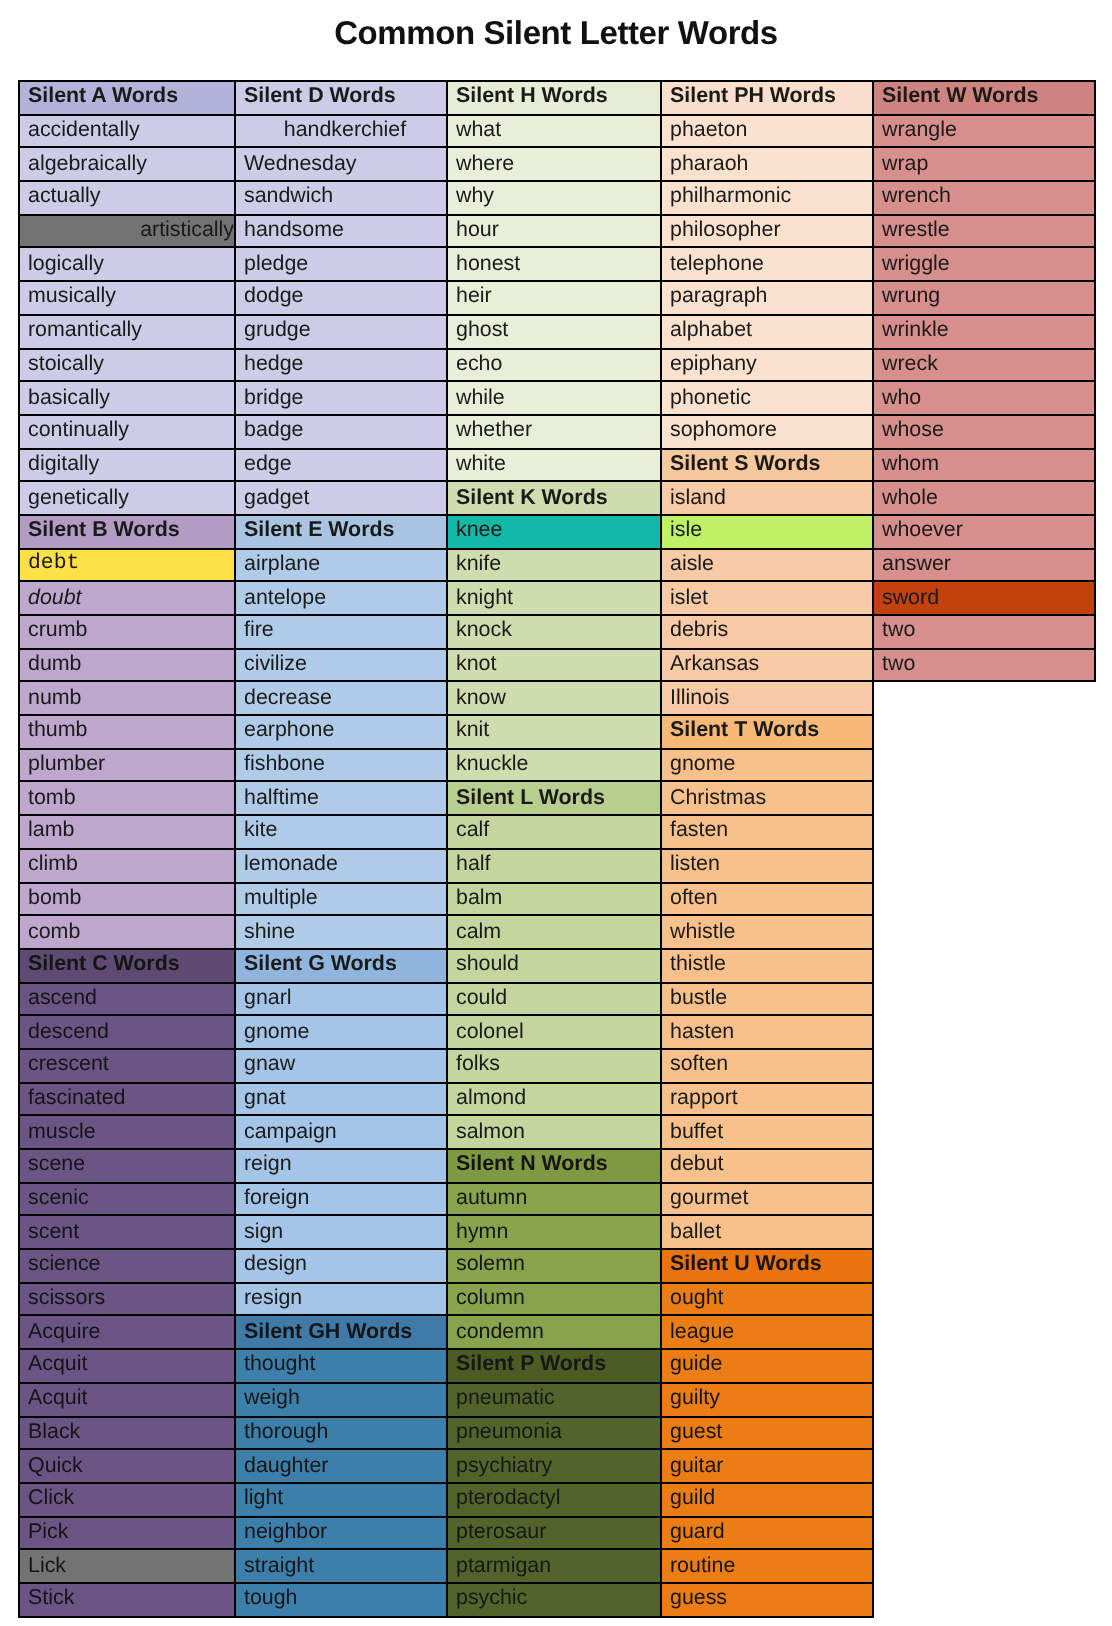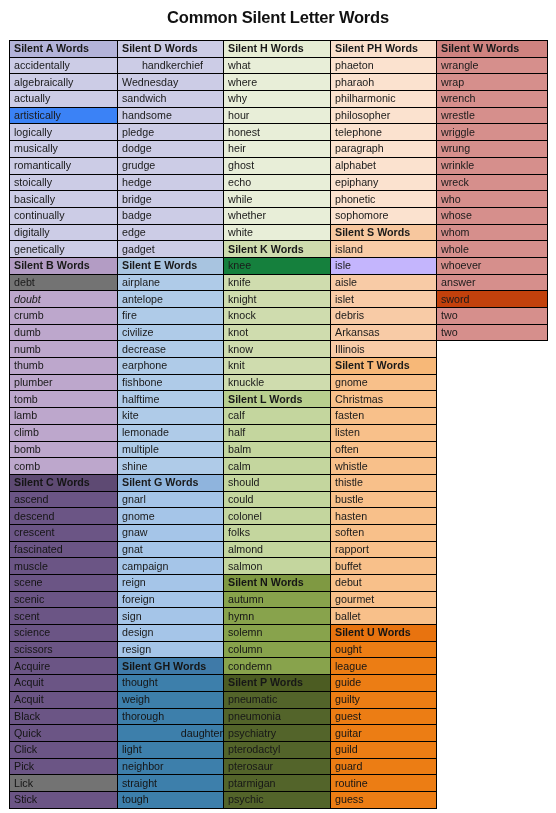"artistically" td { background: #3b82f6 -> #737373; text-align: none -> right }
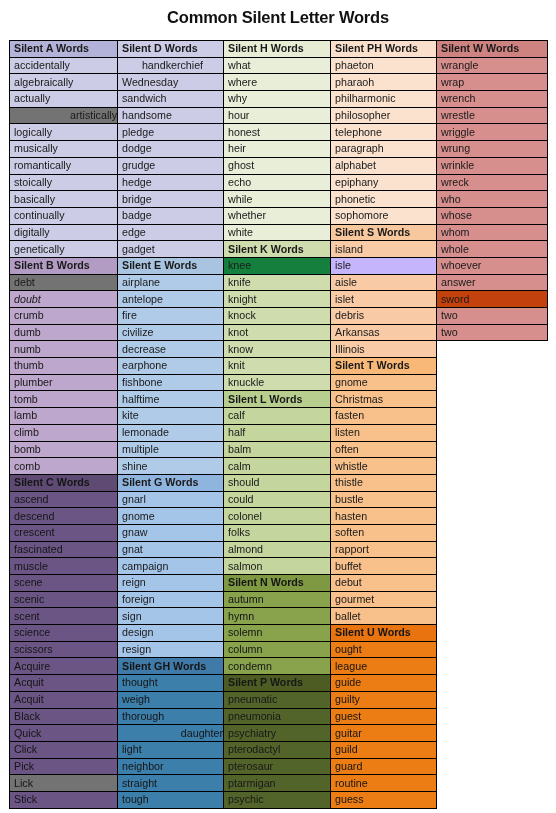"knee" td { background: #15803d -> #14b8a6 }
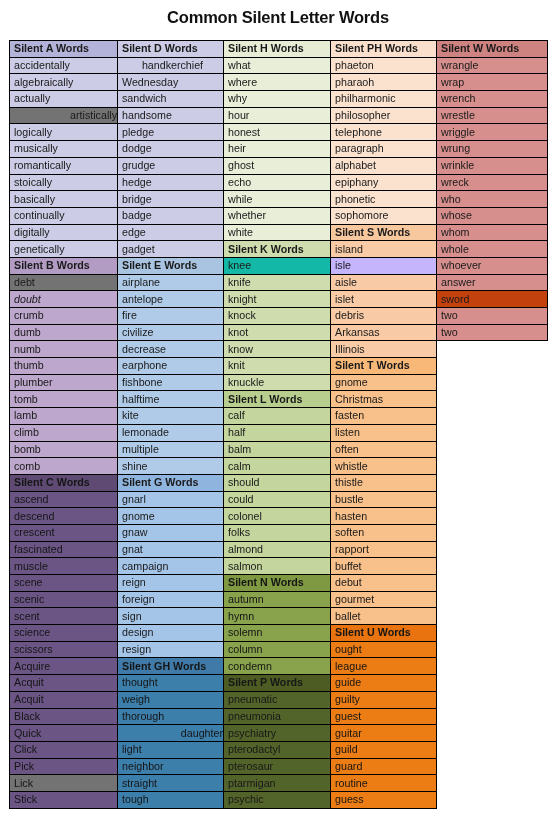"isle" td { background: #c4b5fd -> #bef264 }
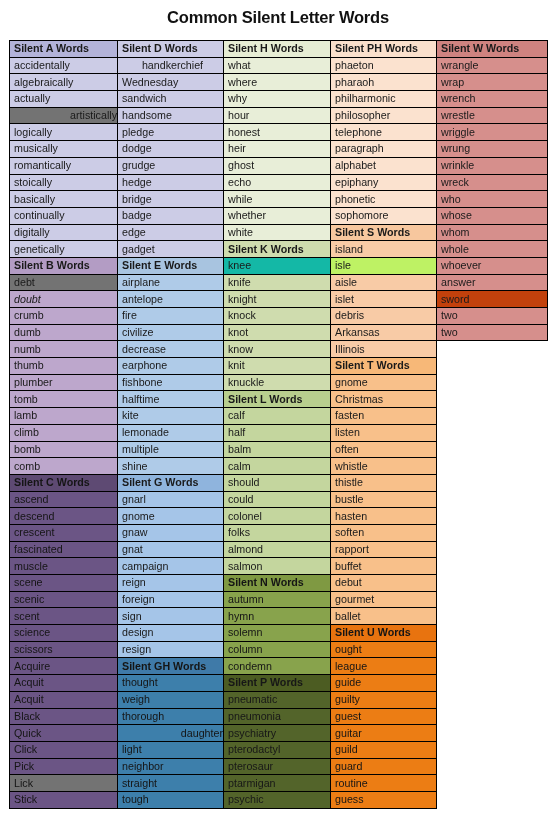"debt" td { background: #737373 -> #fde047; font-family: none -> Liberation Mono, monospace }
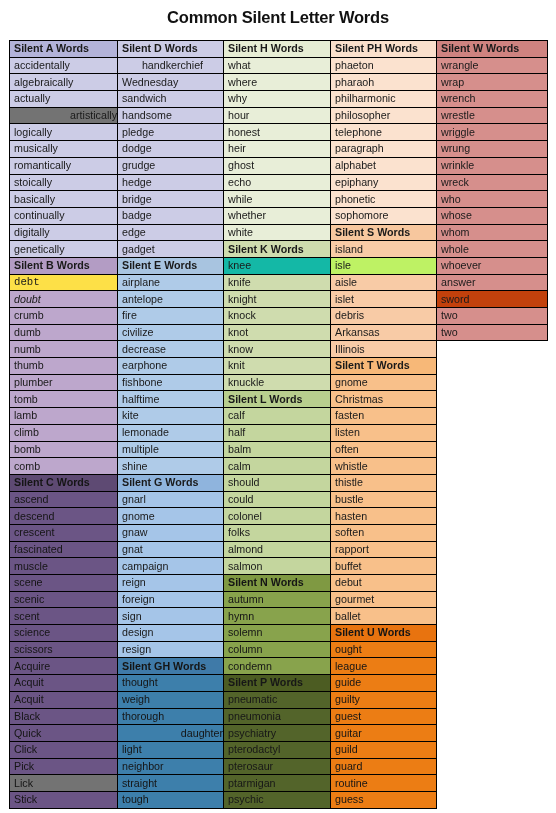"daughter" td { text-align: right -> none }
